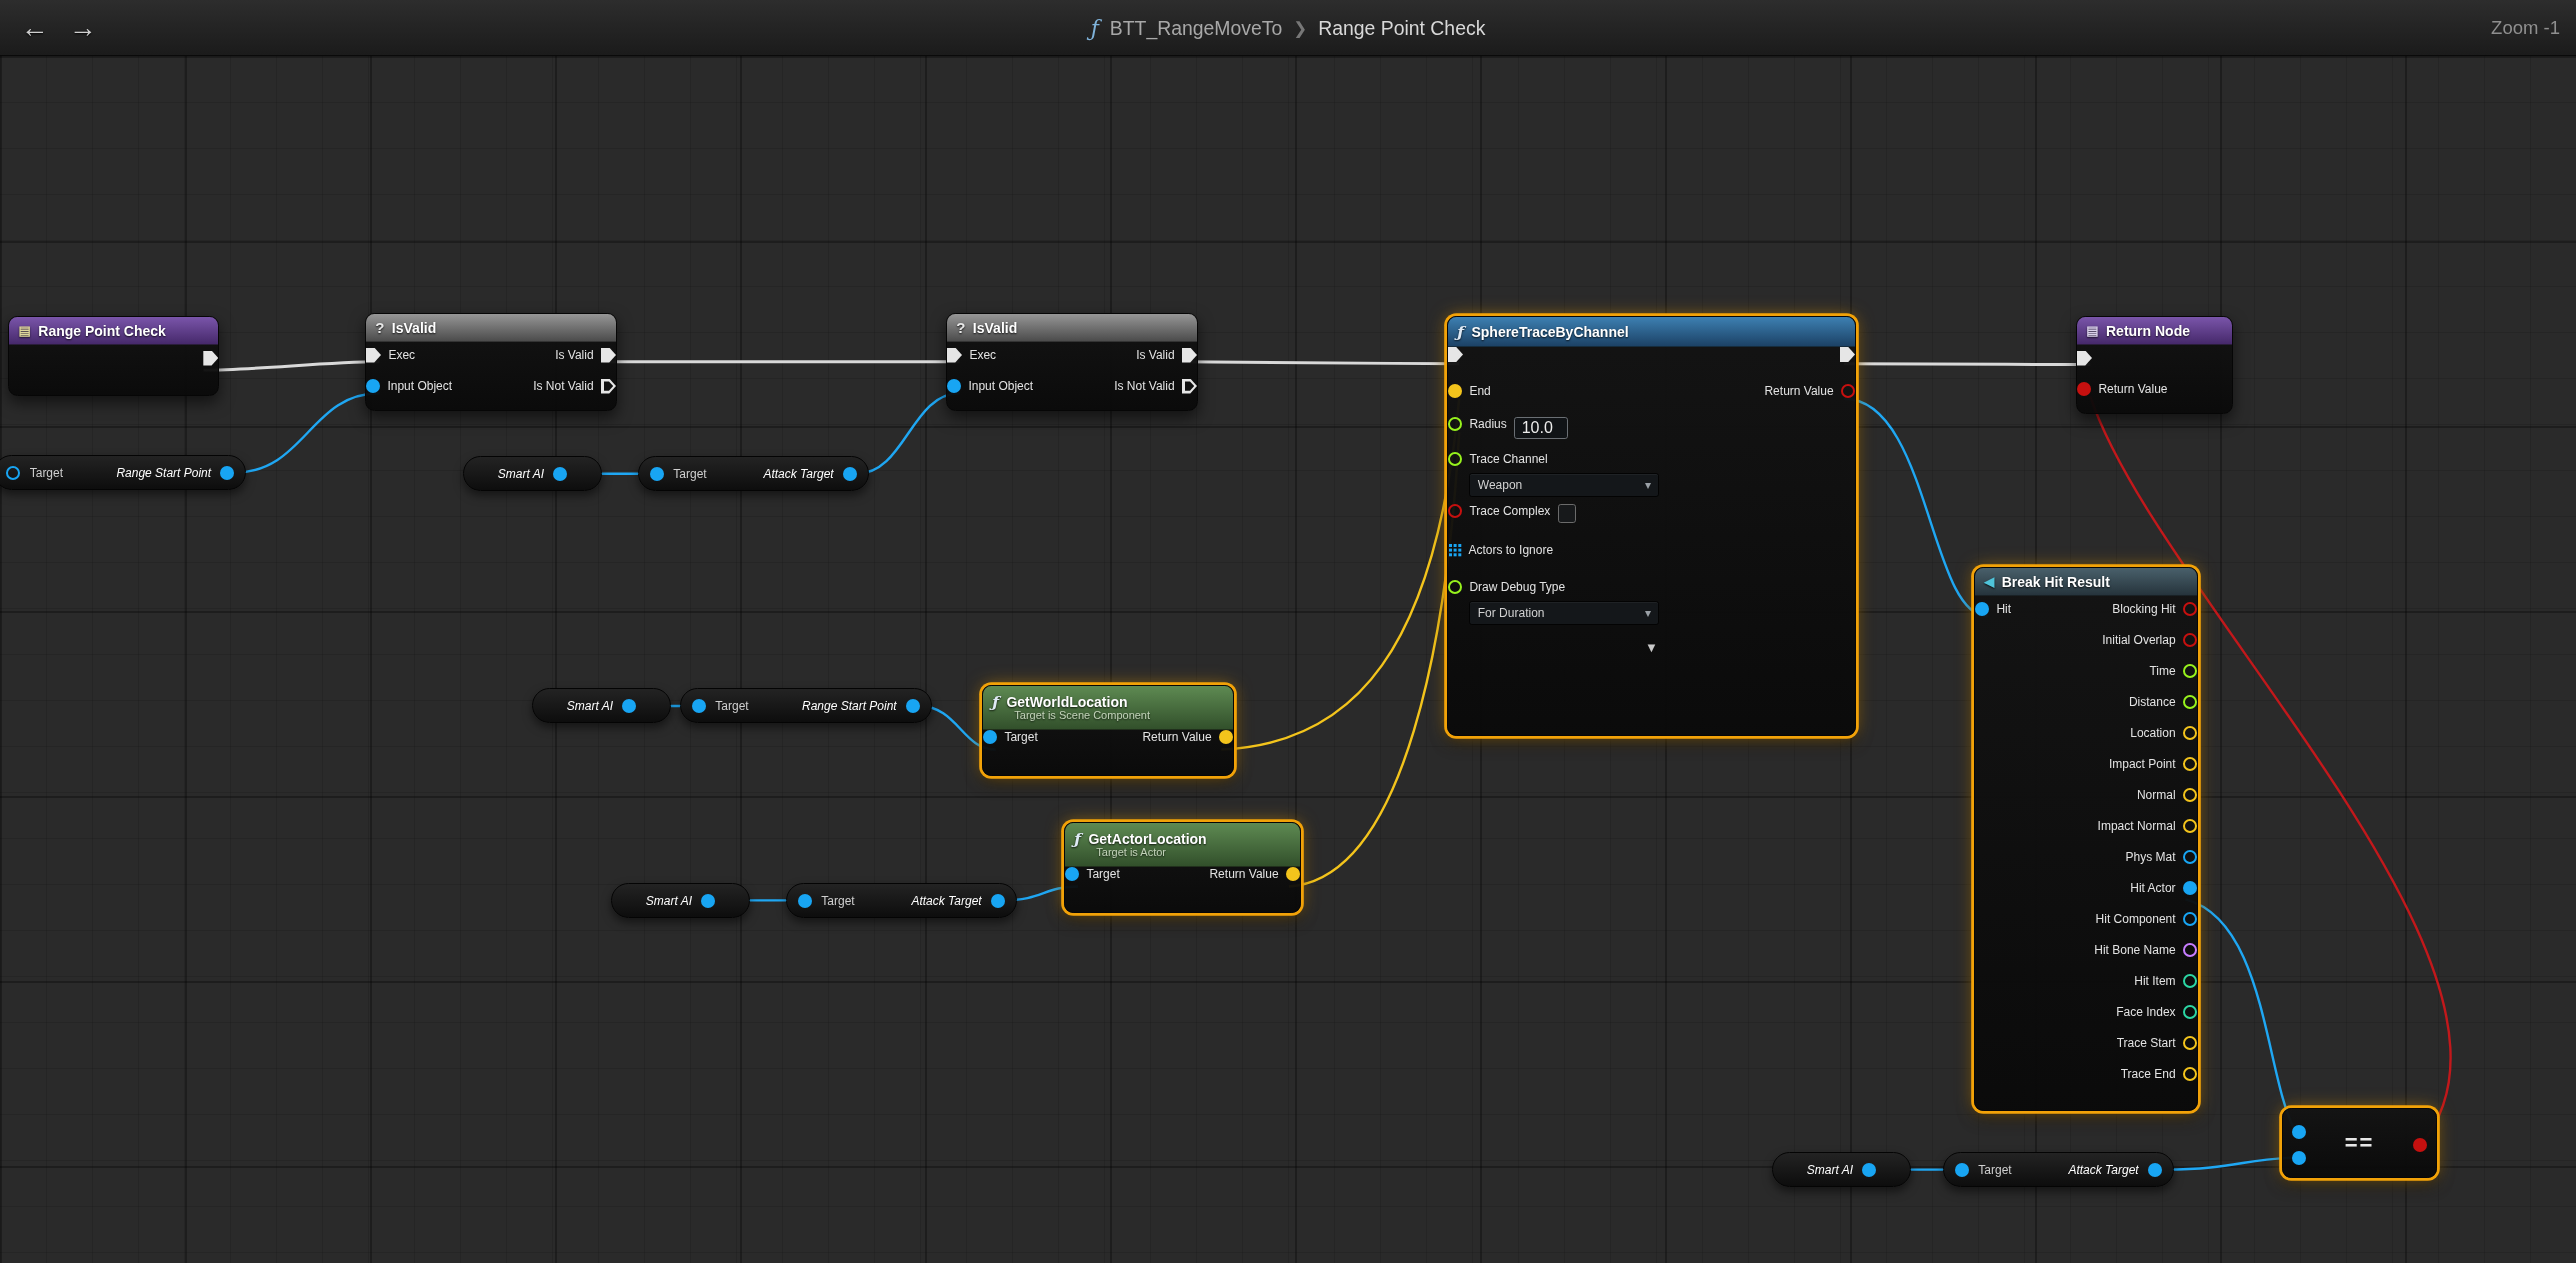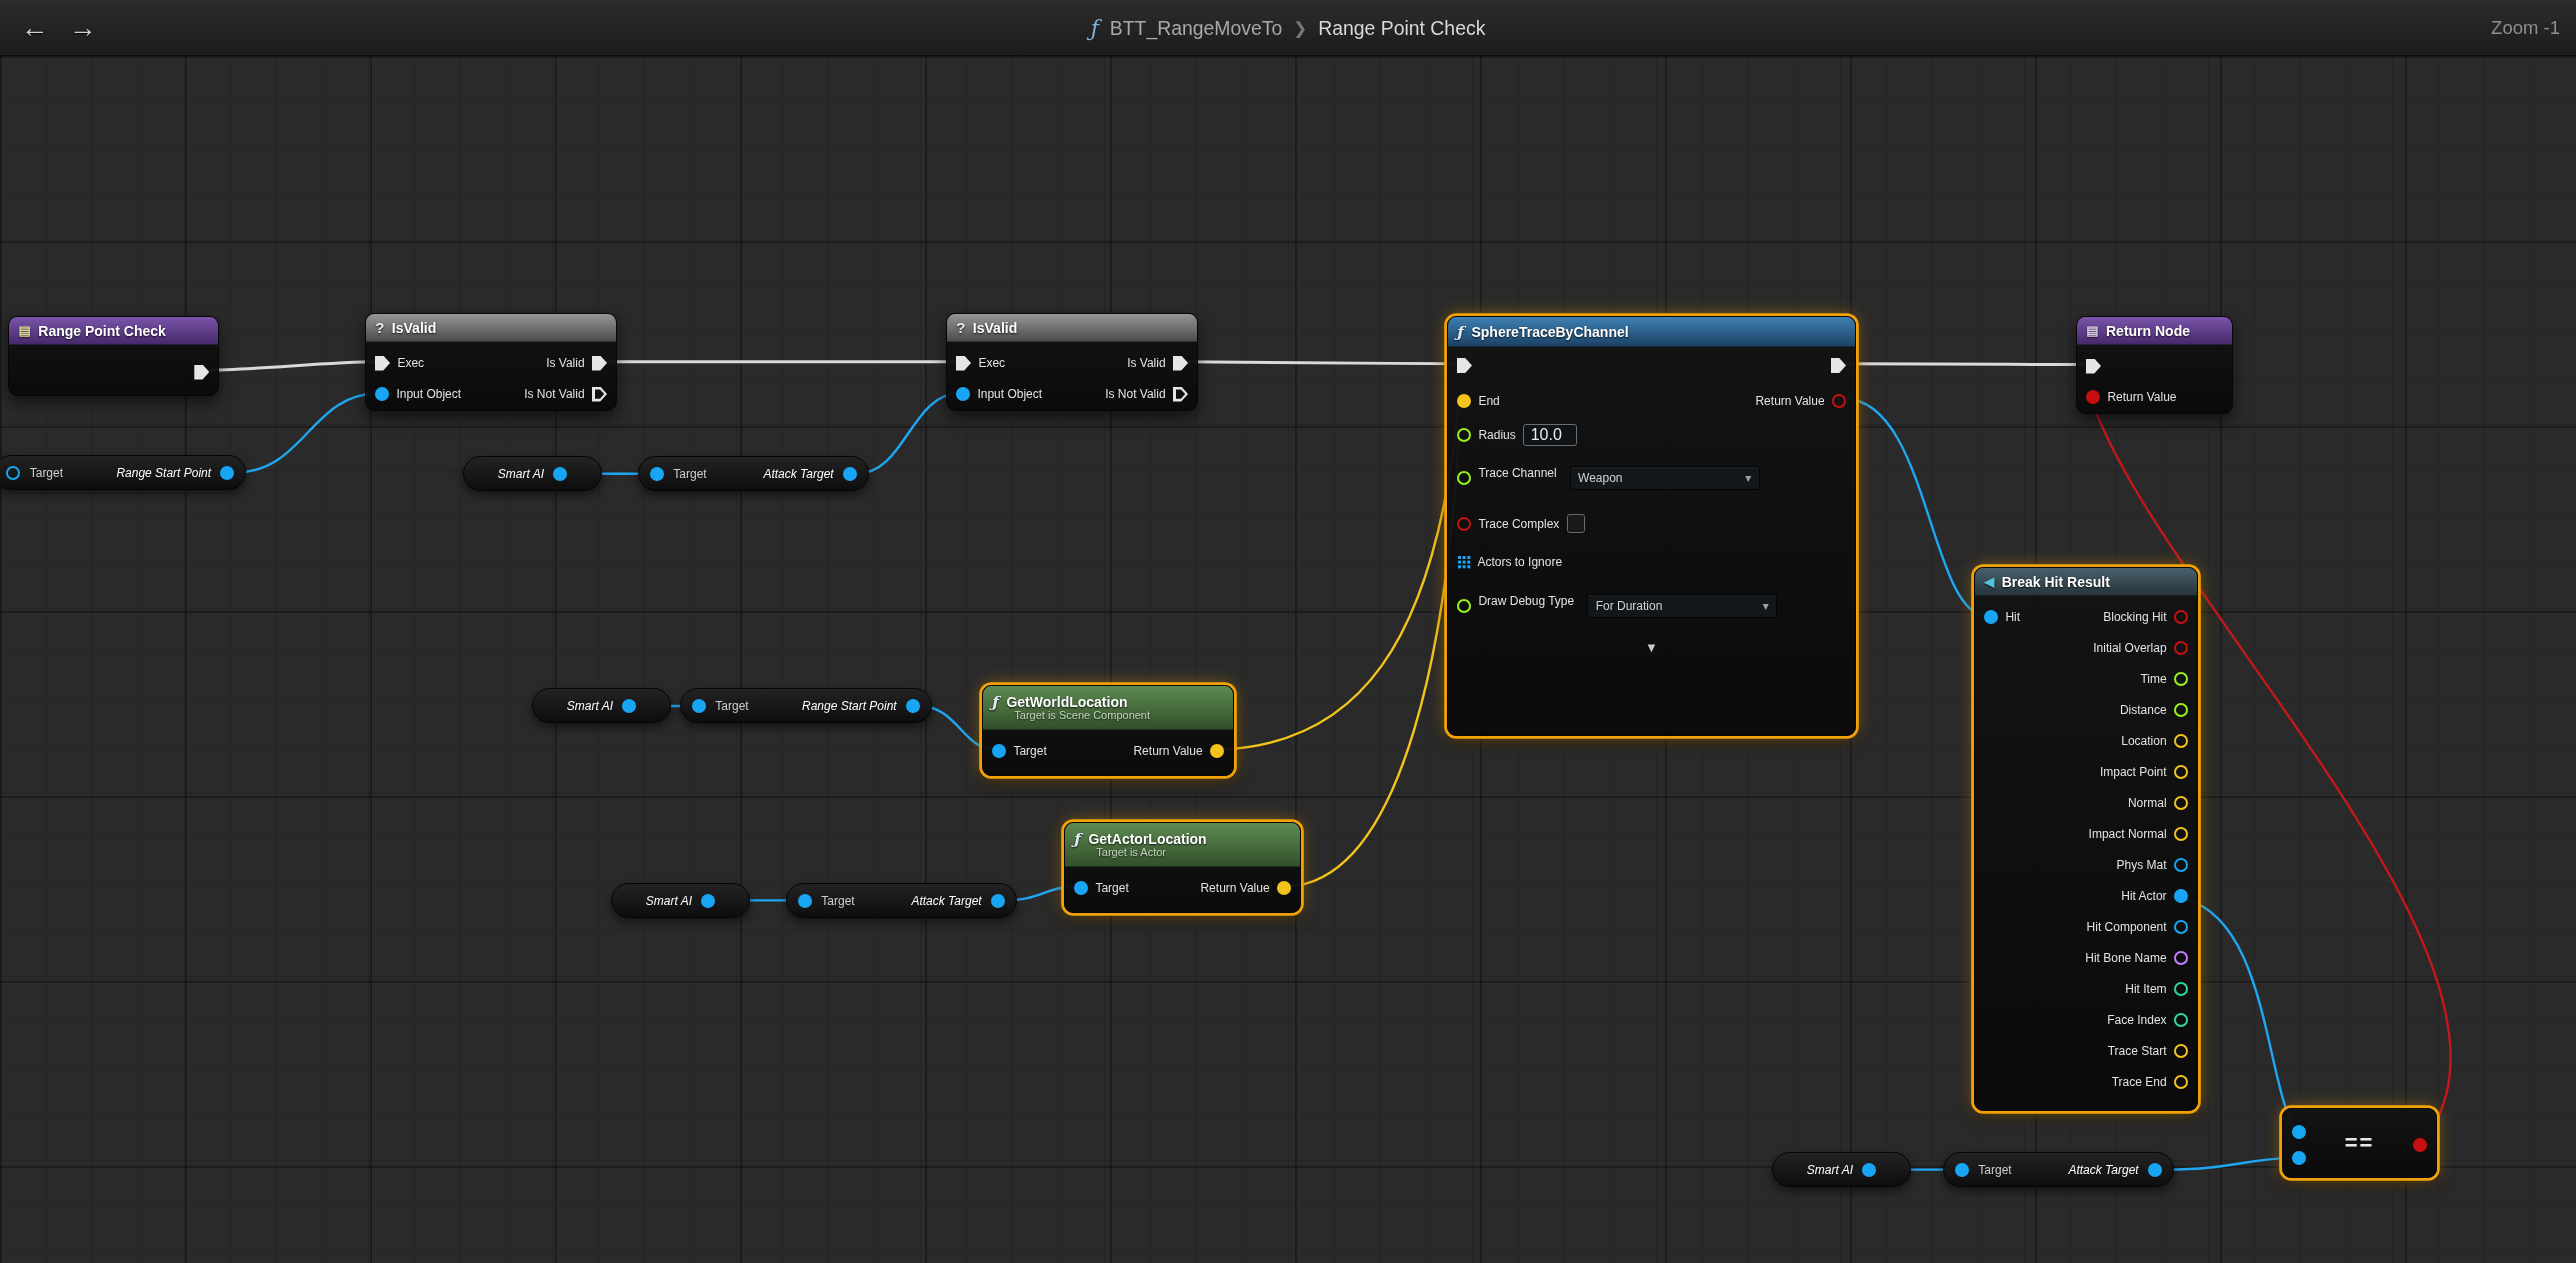"Exec" .row { align-items: center -> none; padding: 0 9px -> 0 0 }
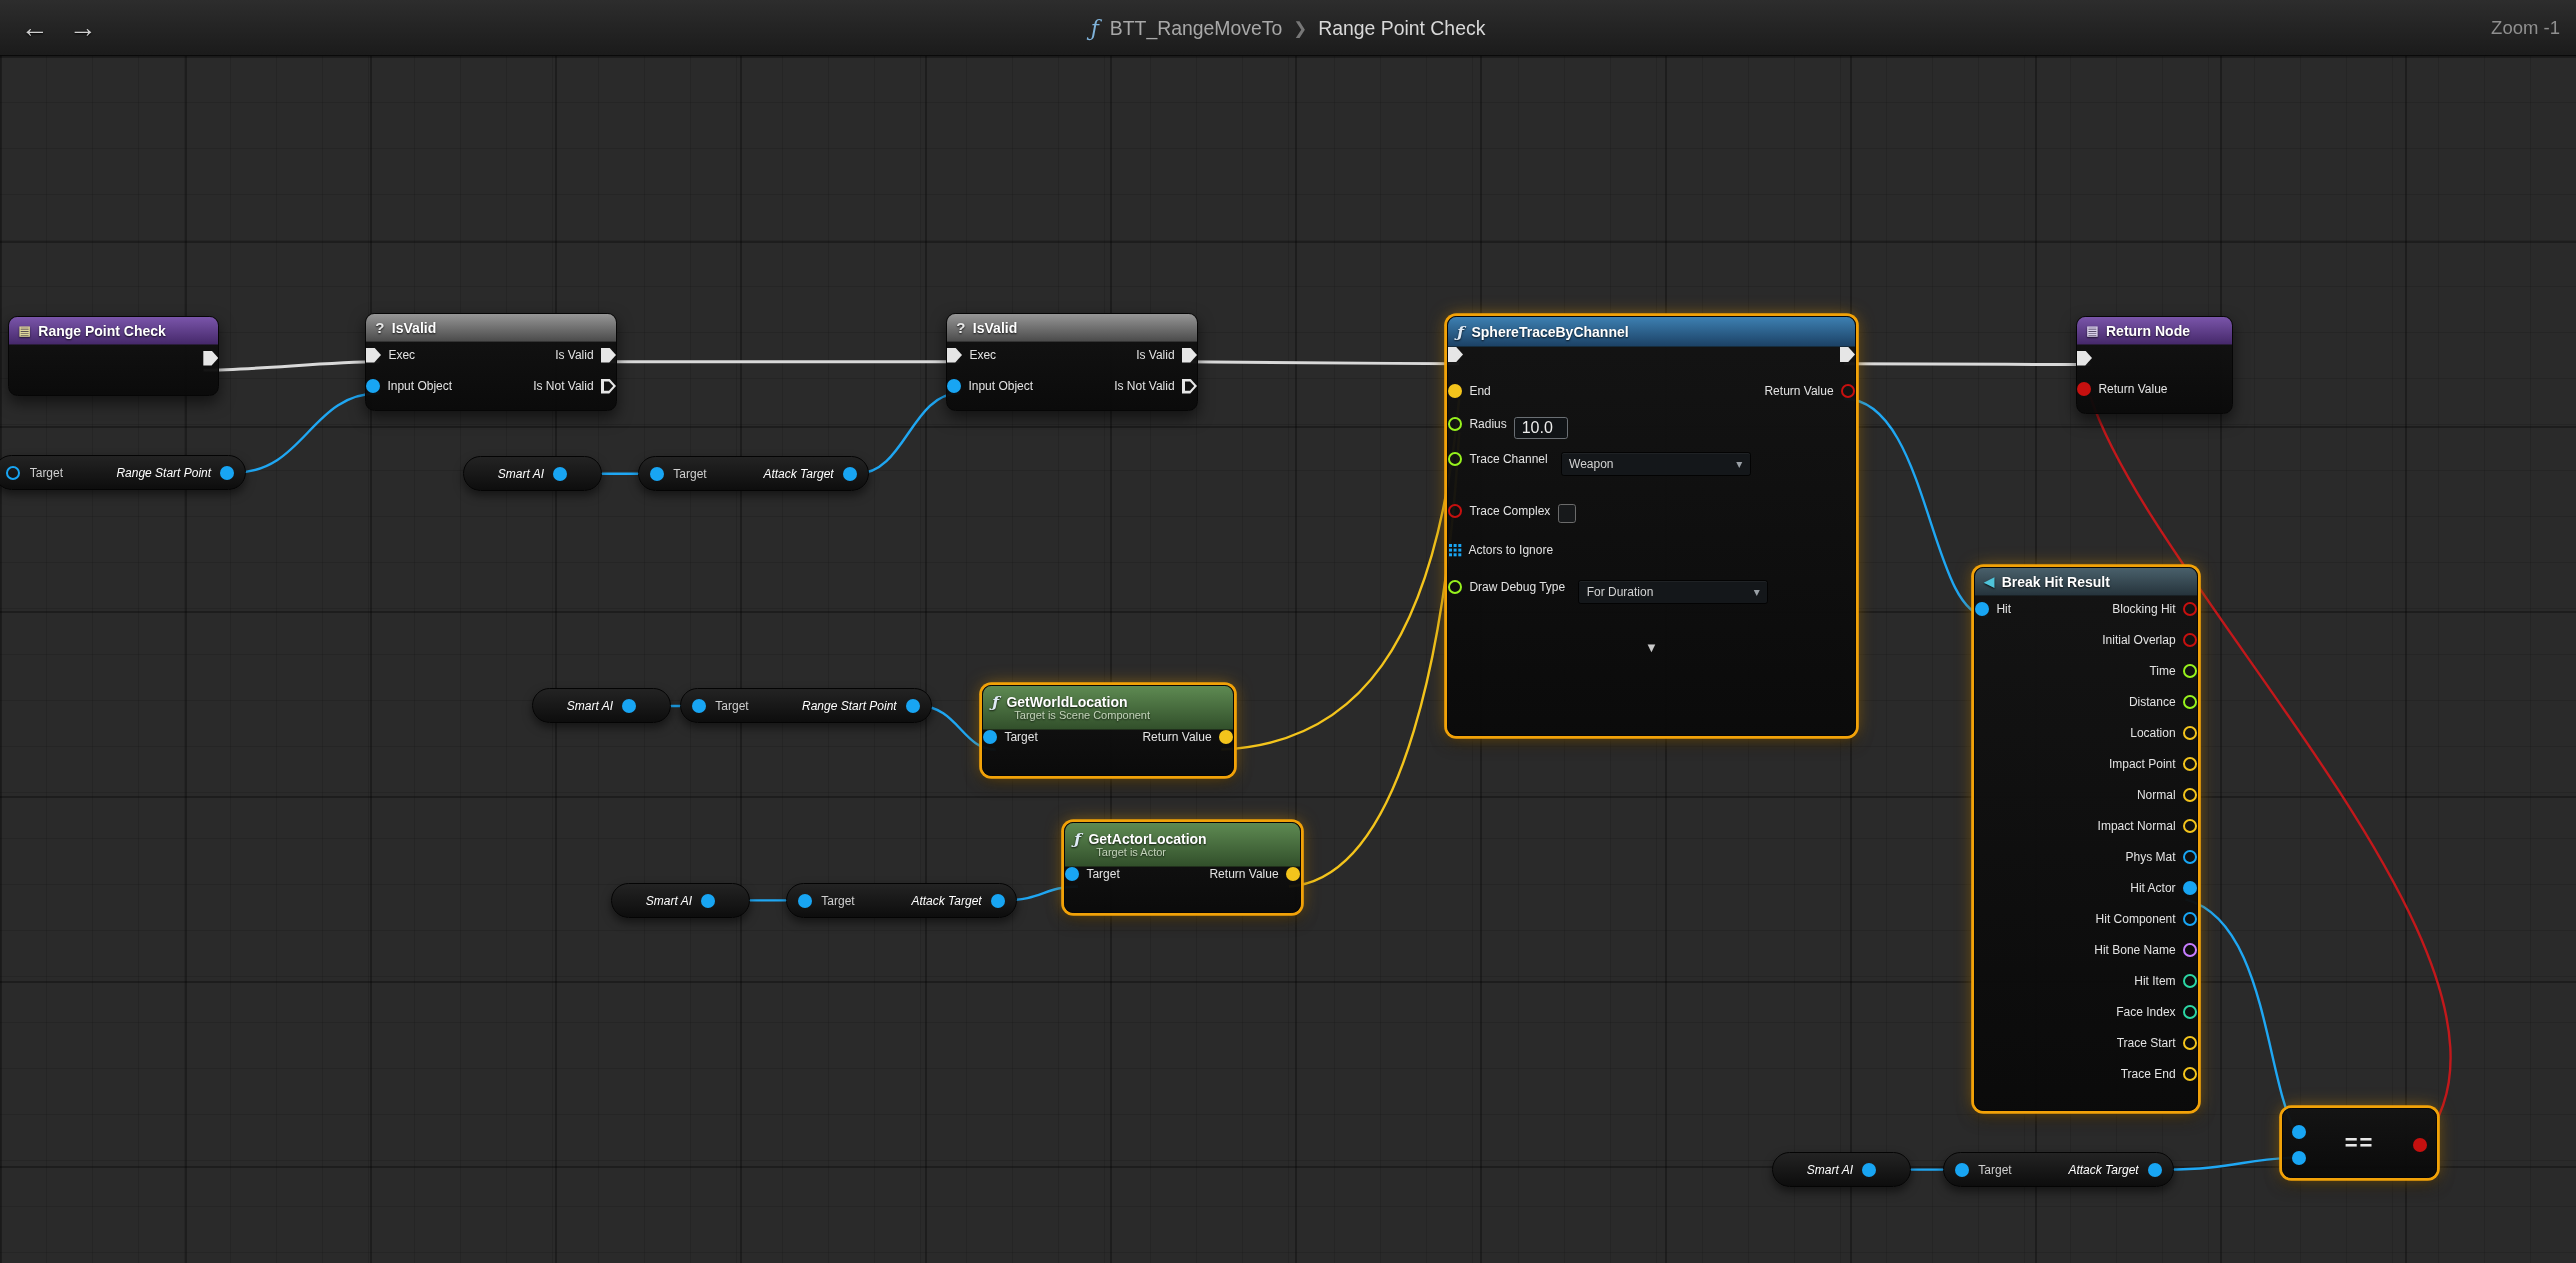"Trace Channel" .stack { flex-direction: row -> column; gap: 13px -> 7px }
